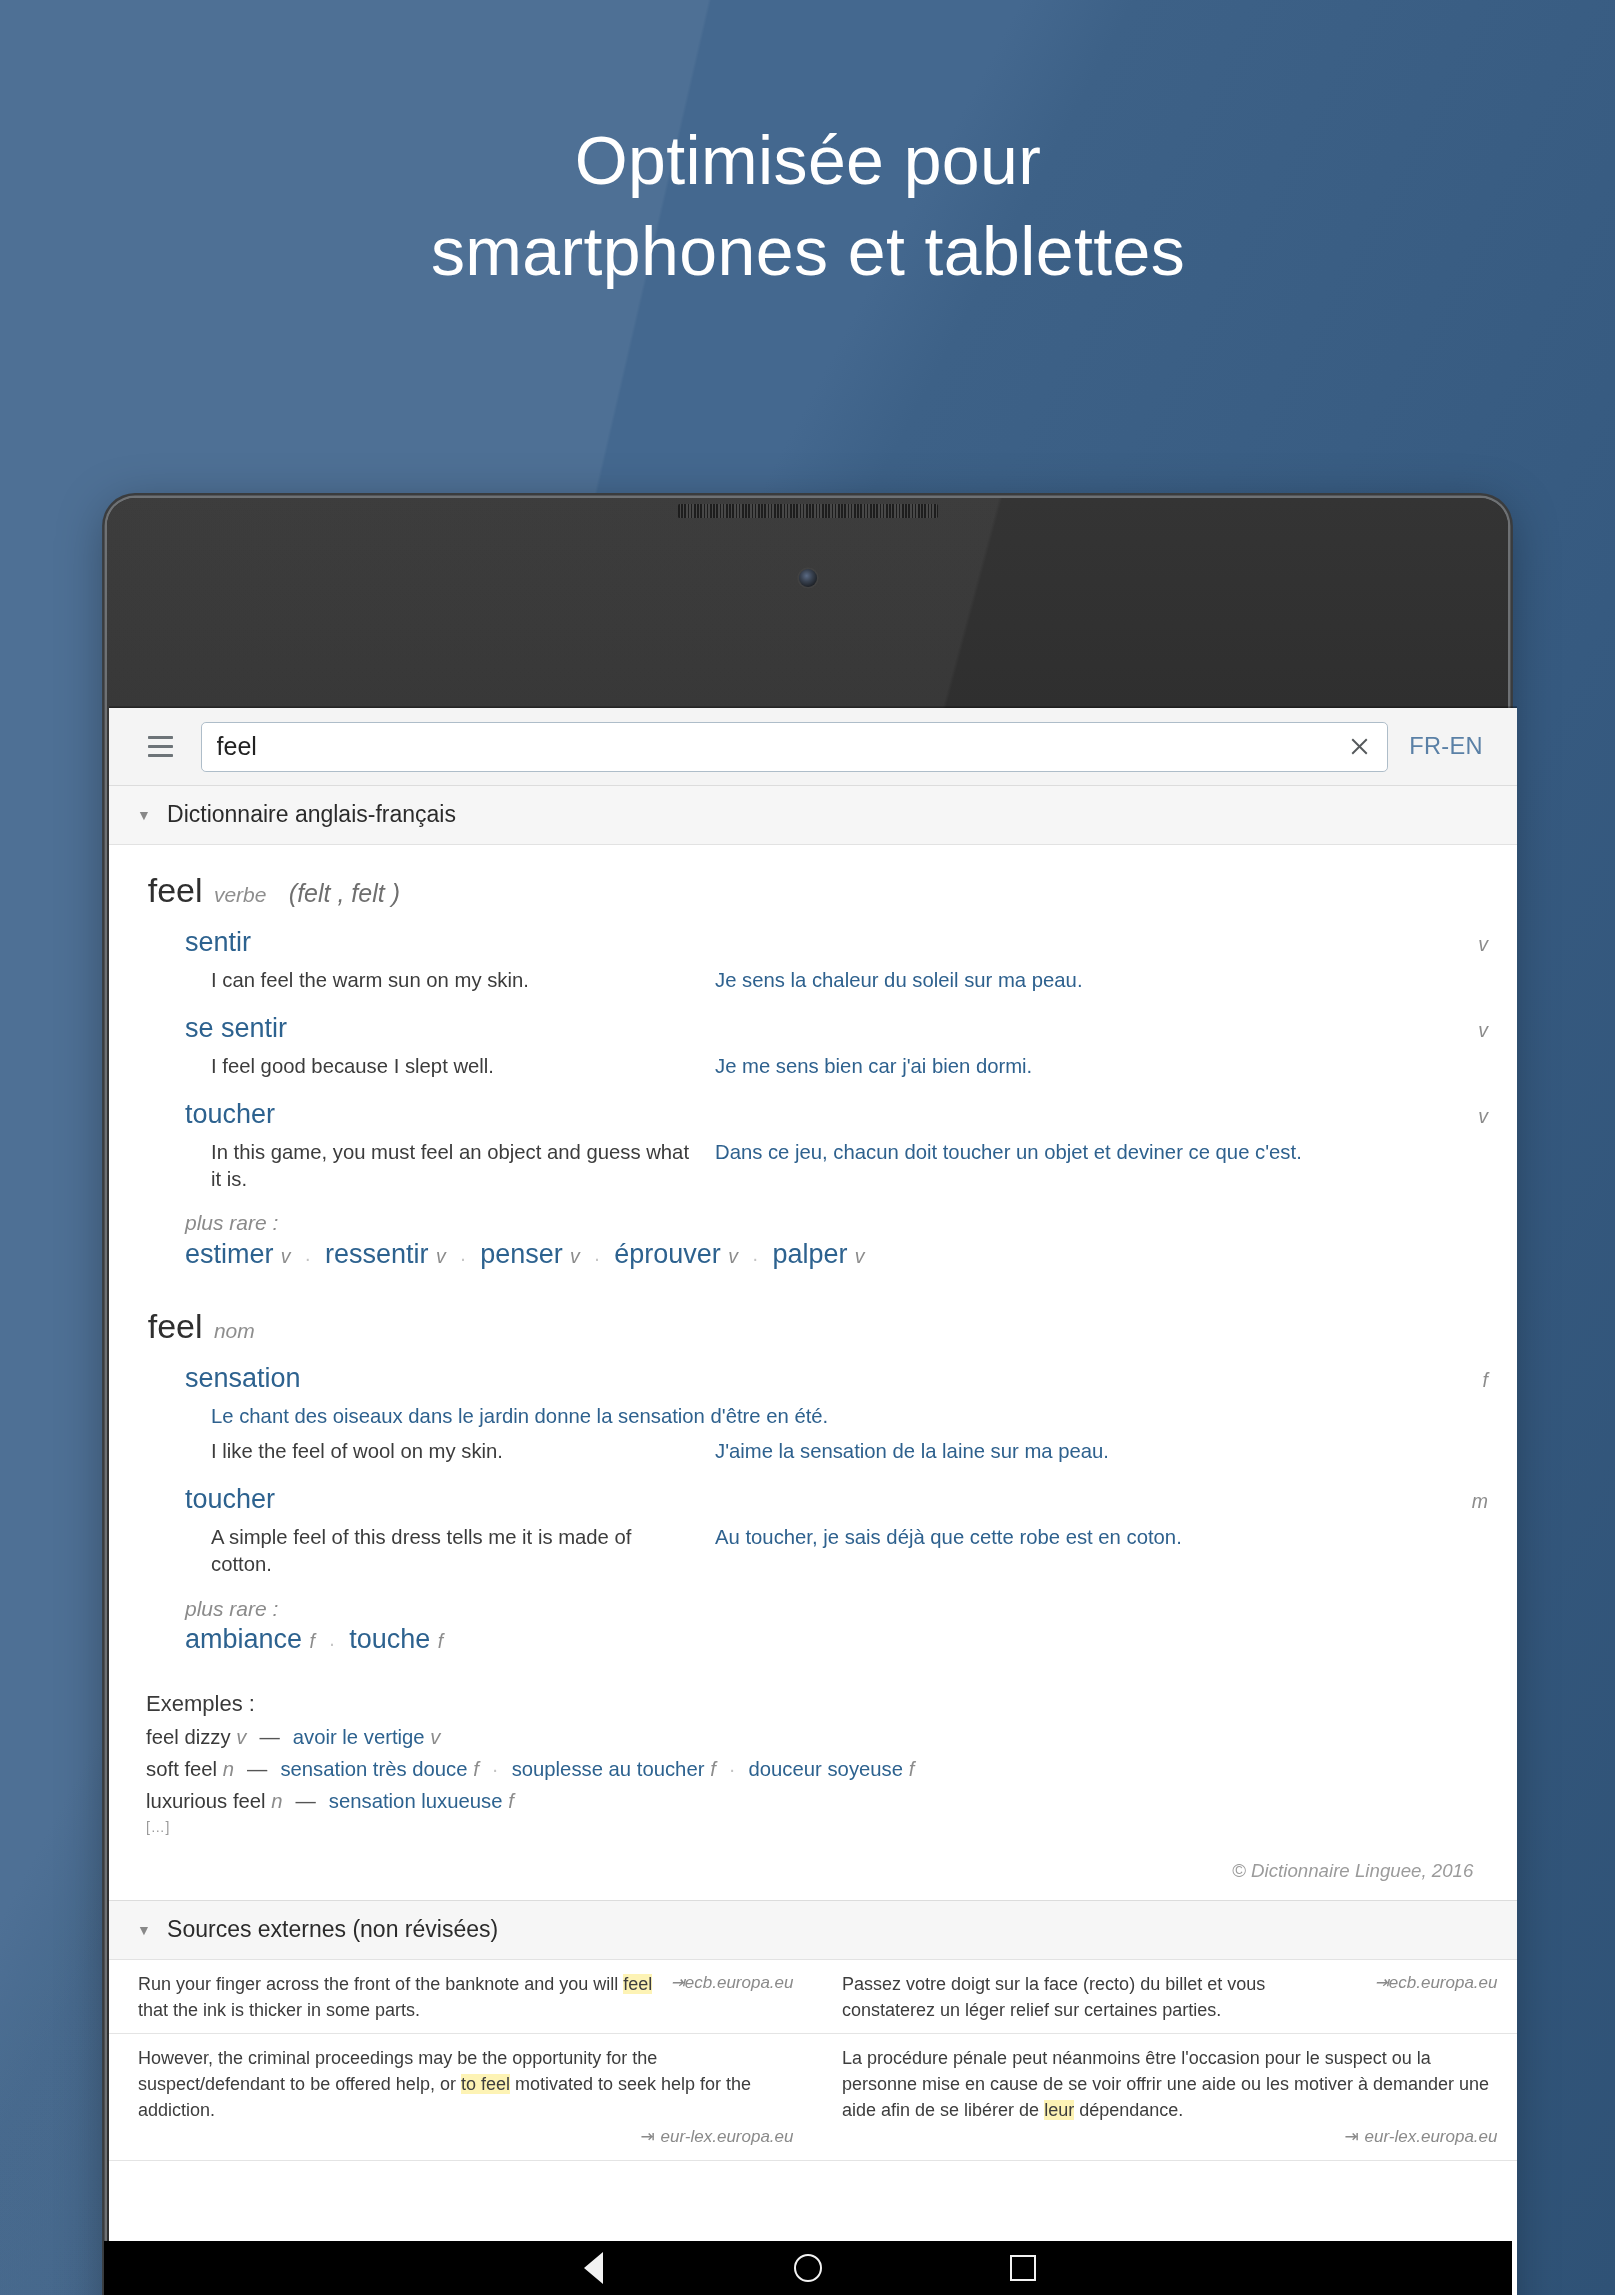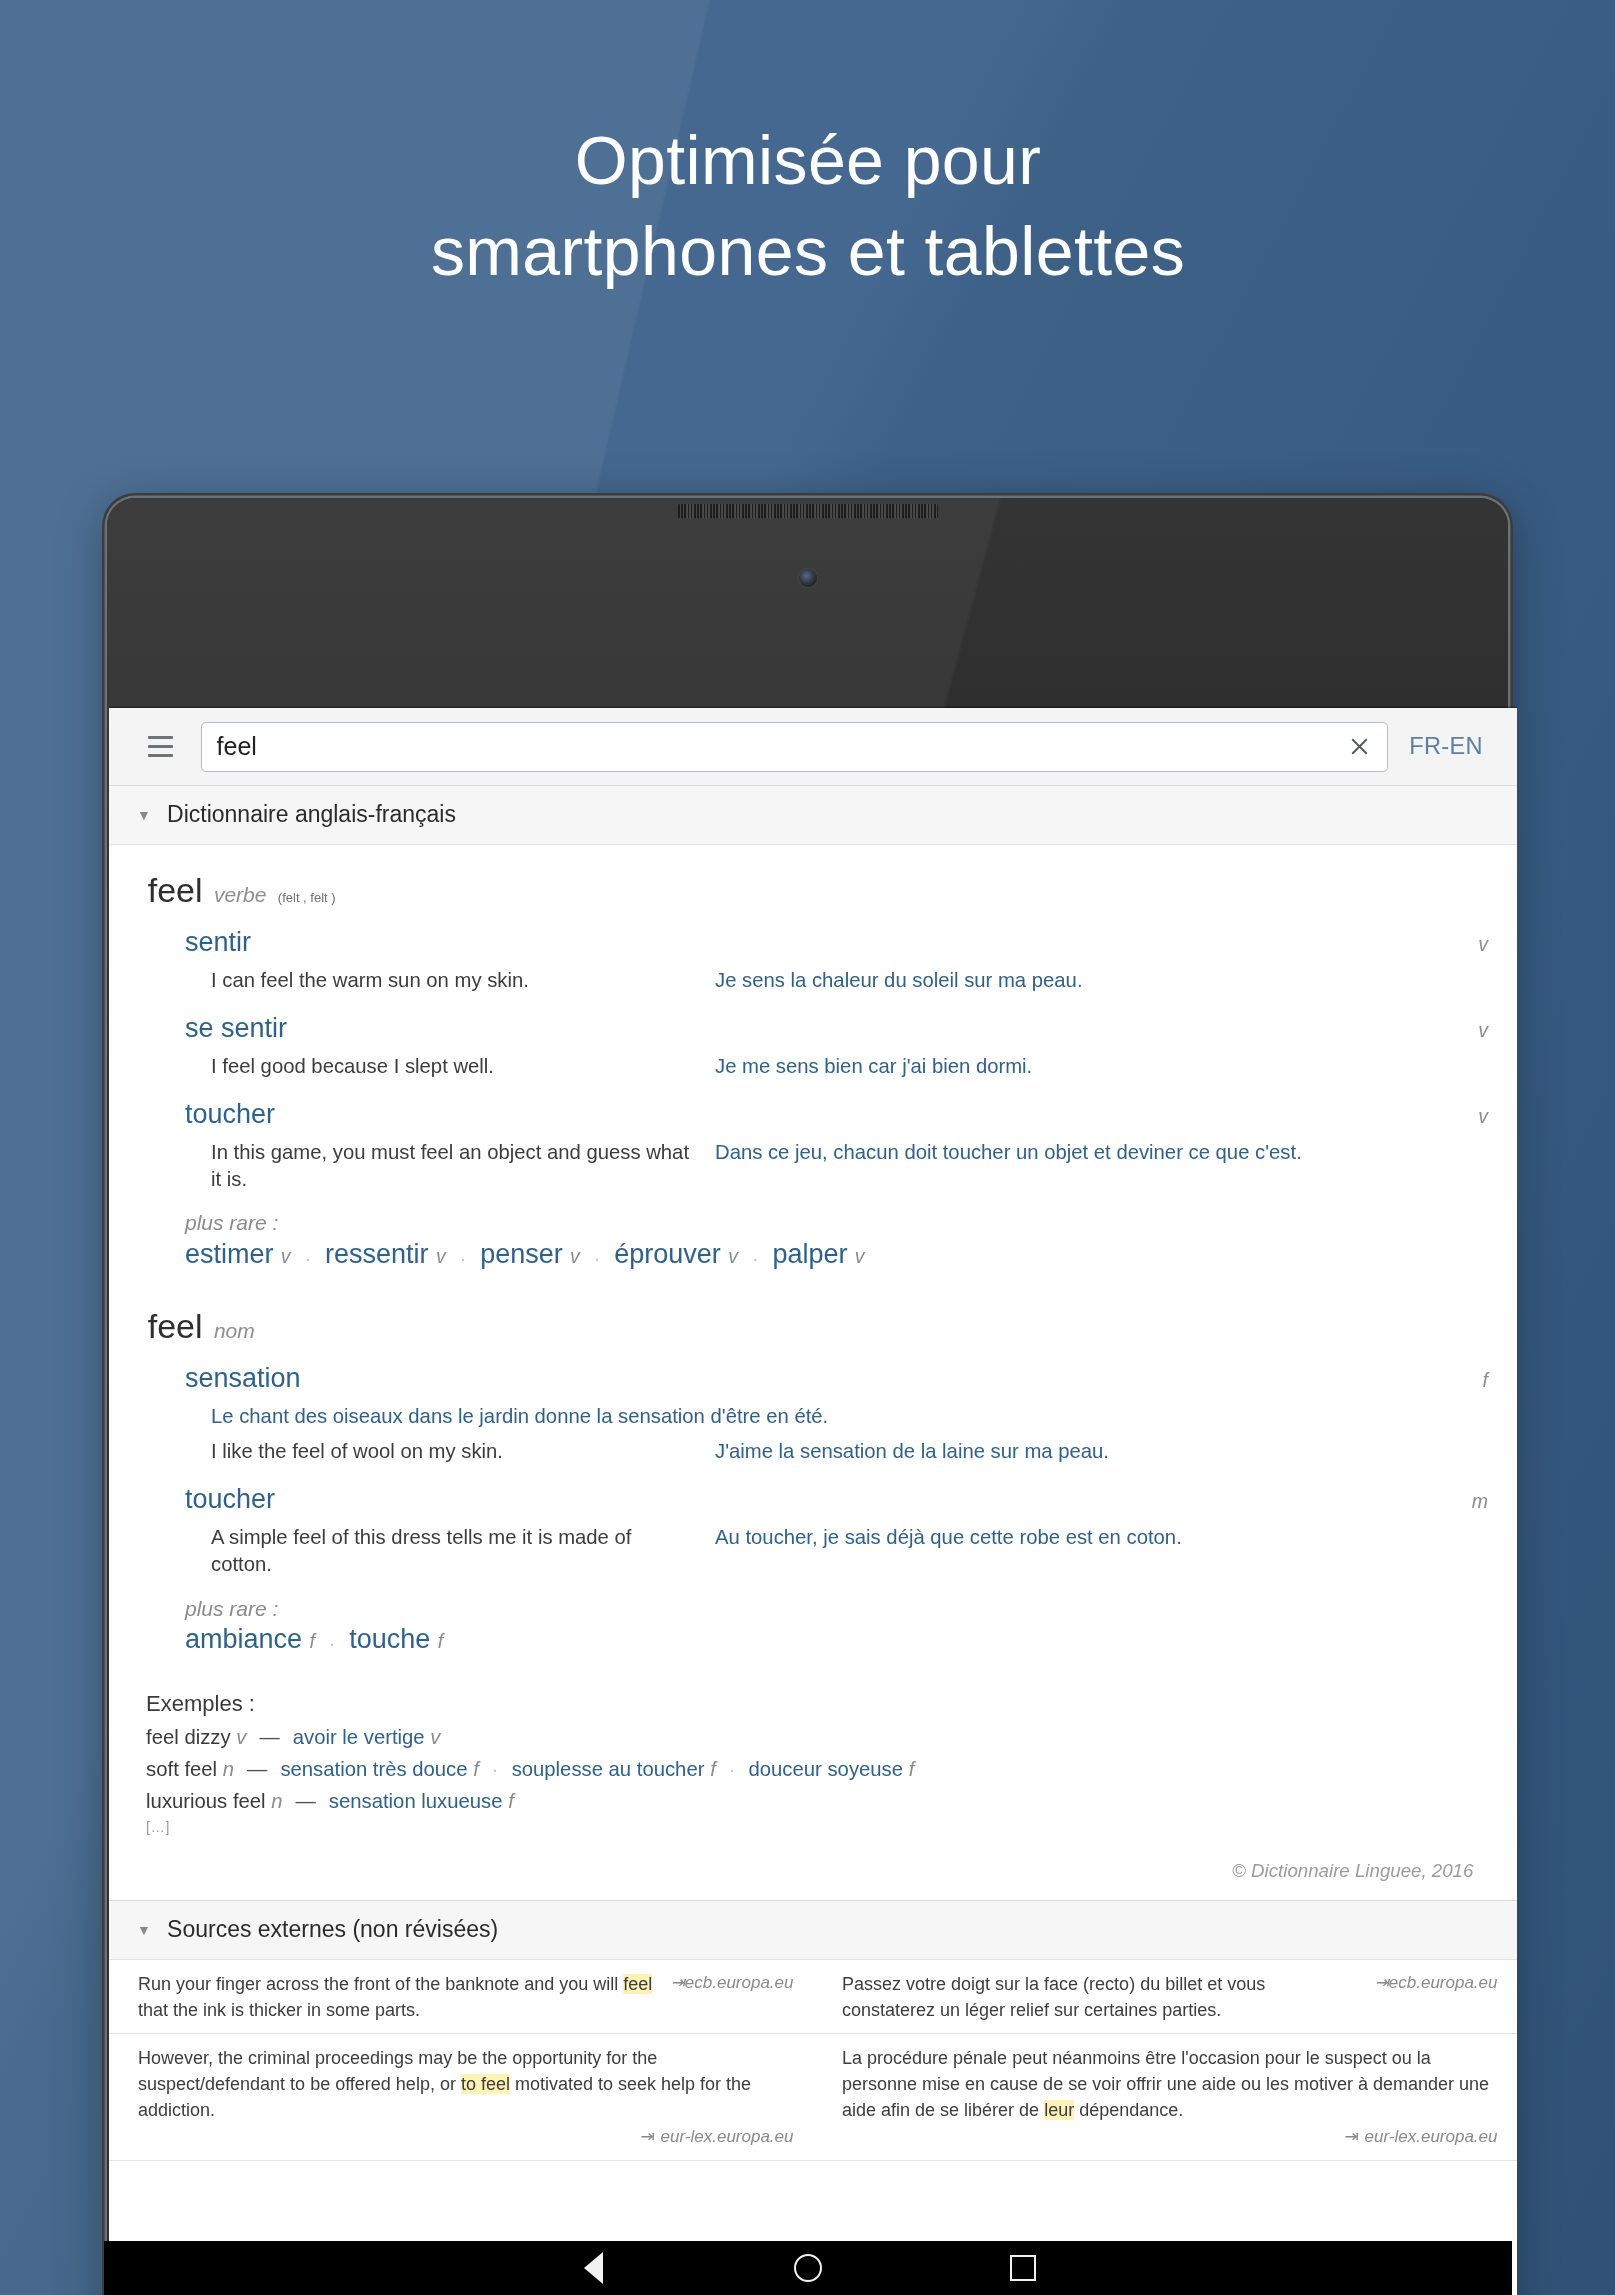"(felt , felt )" .entry-forms { font-size: 13px -> 25px; font-style: none -> italic; margin-left: 0 -> 11px }
